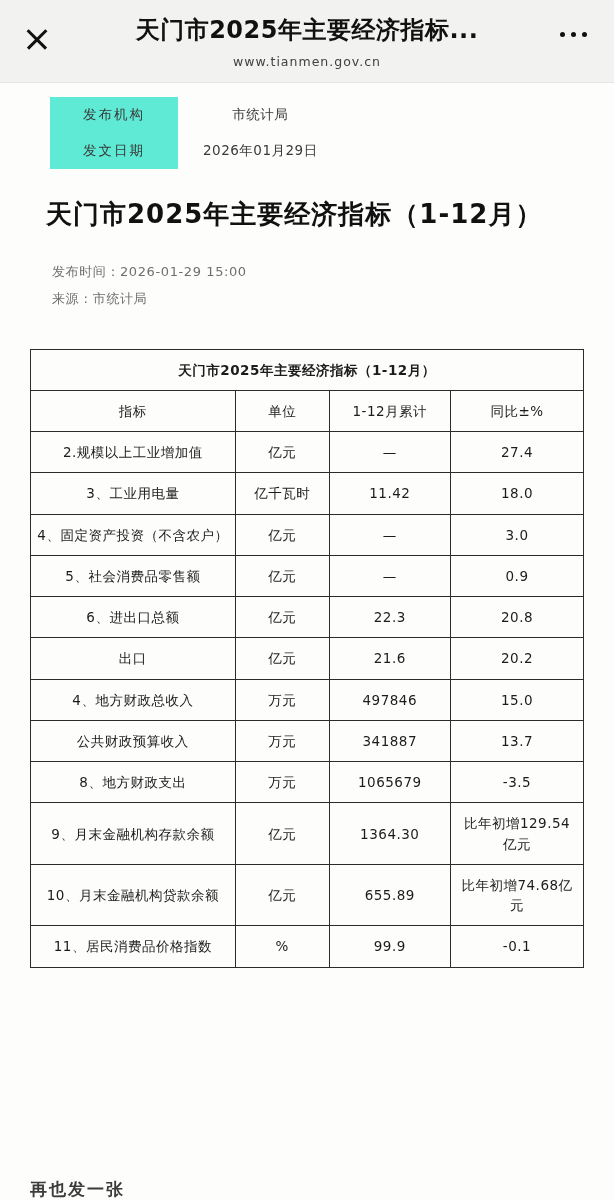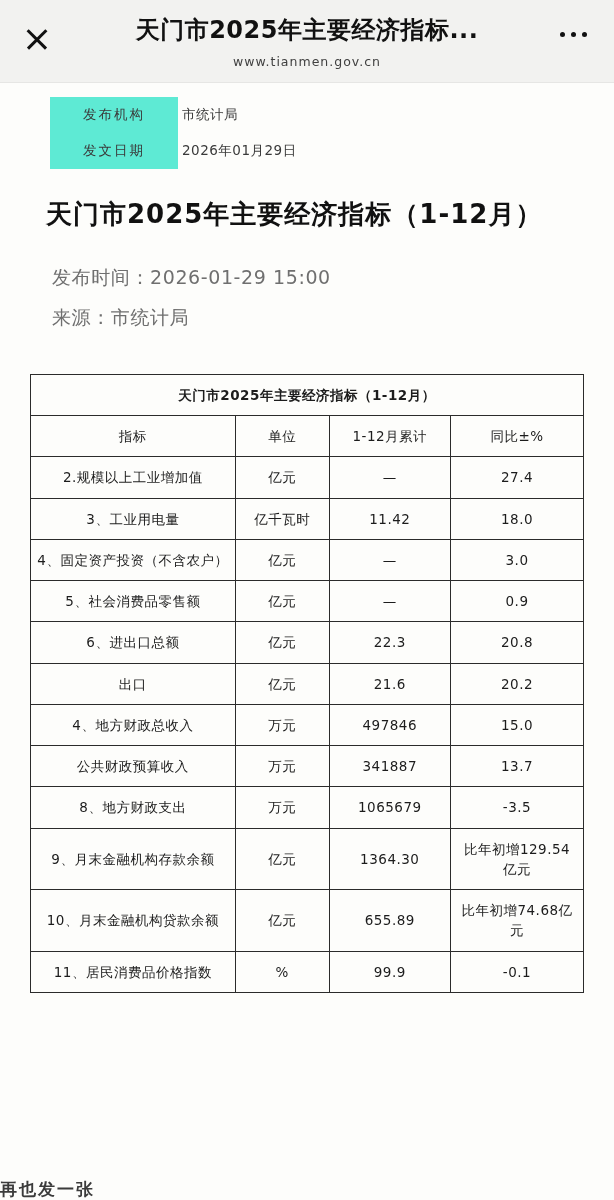"市统计局" .meta td.v { padding-left: 4px -> 25px; text-align: none -> center }
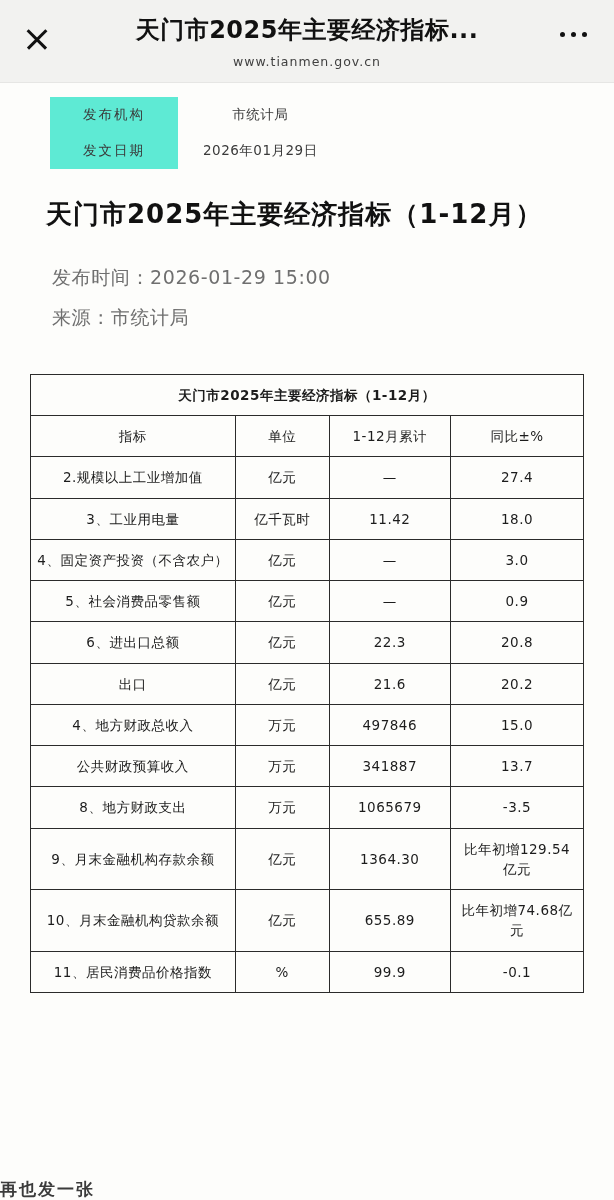"发布时间：2026-01-29 15:00" .doc-meta { font-size: 19px -> 13px }
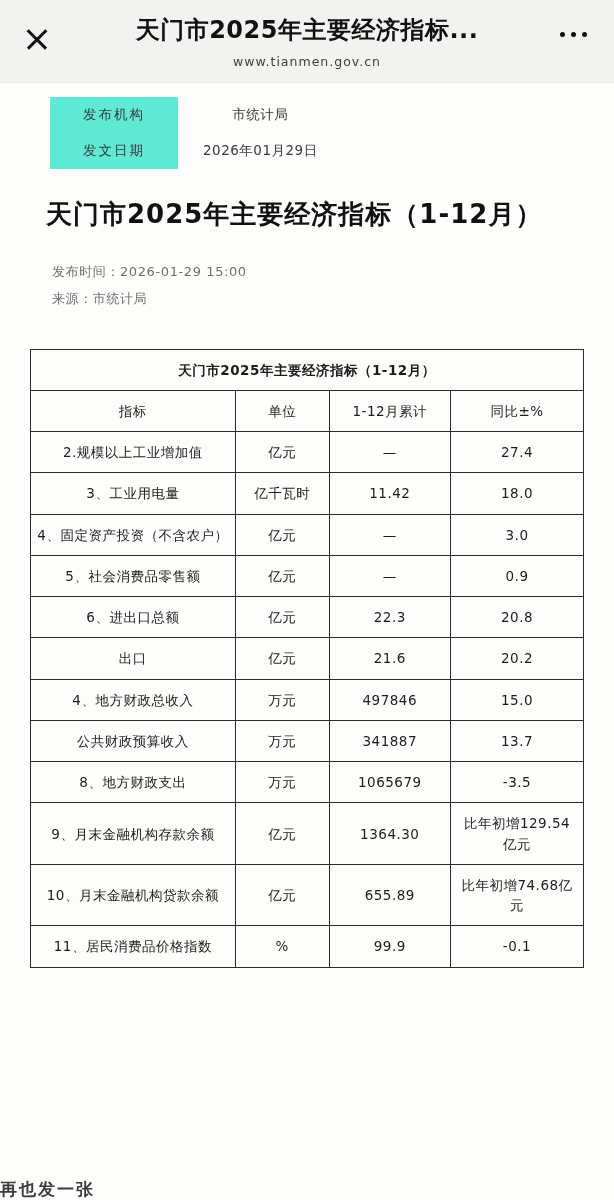"再也发一张" .bottom-strip { padding-left: none -> 30px }
